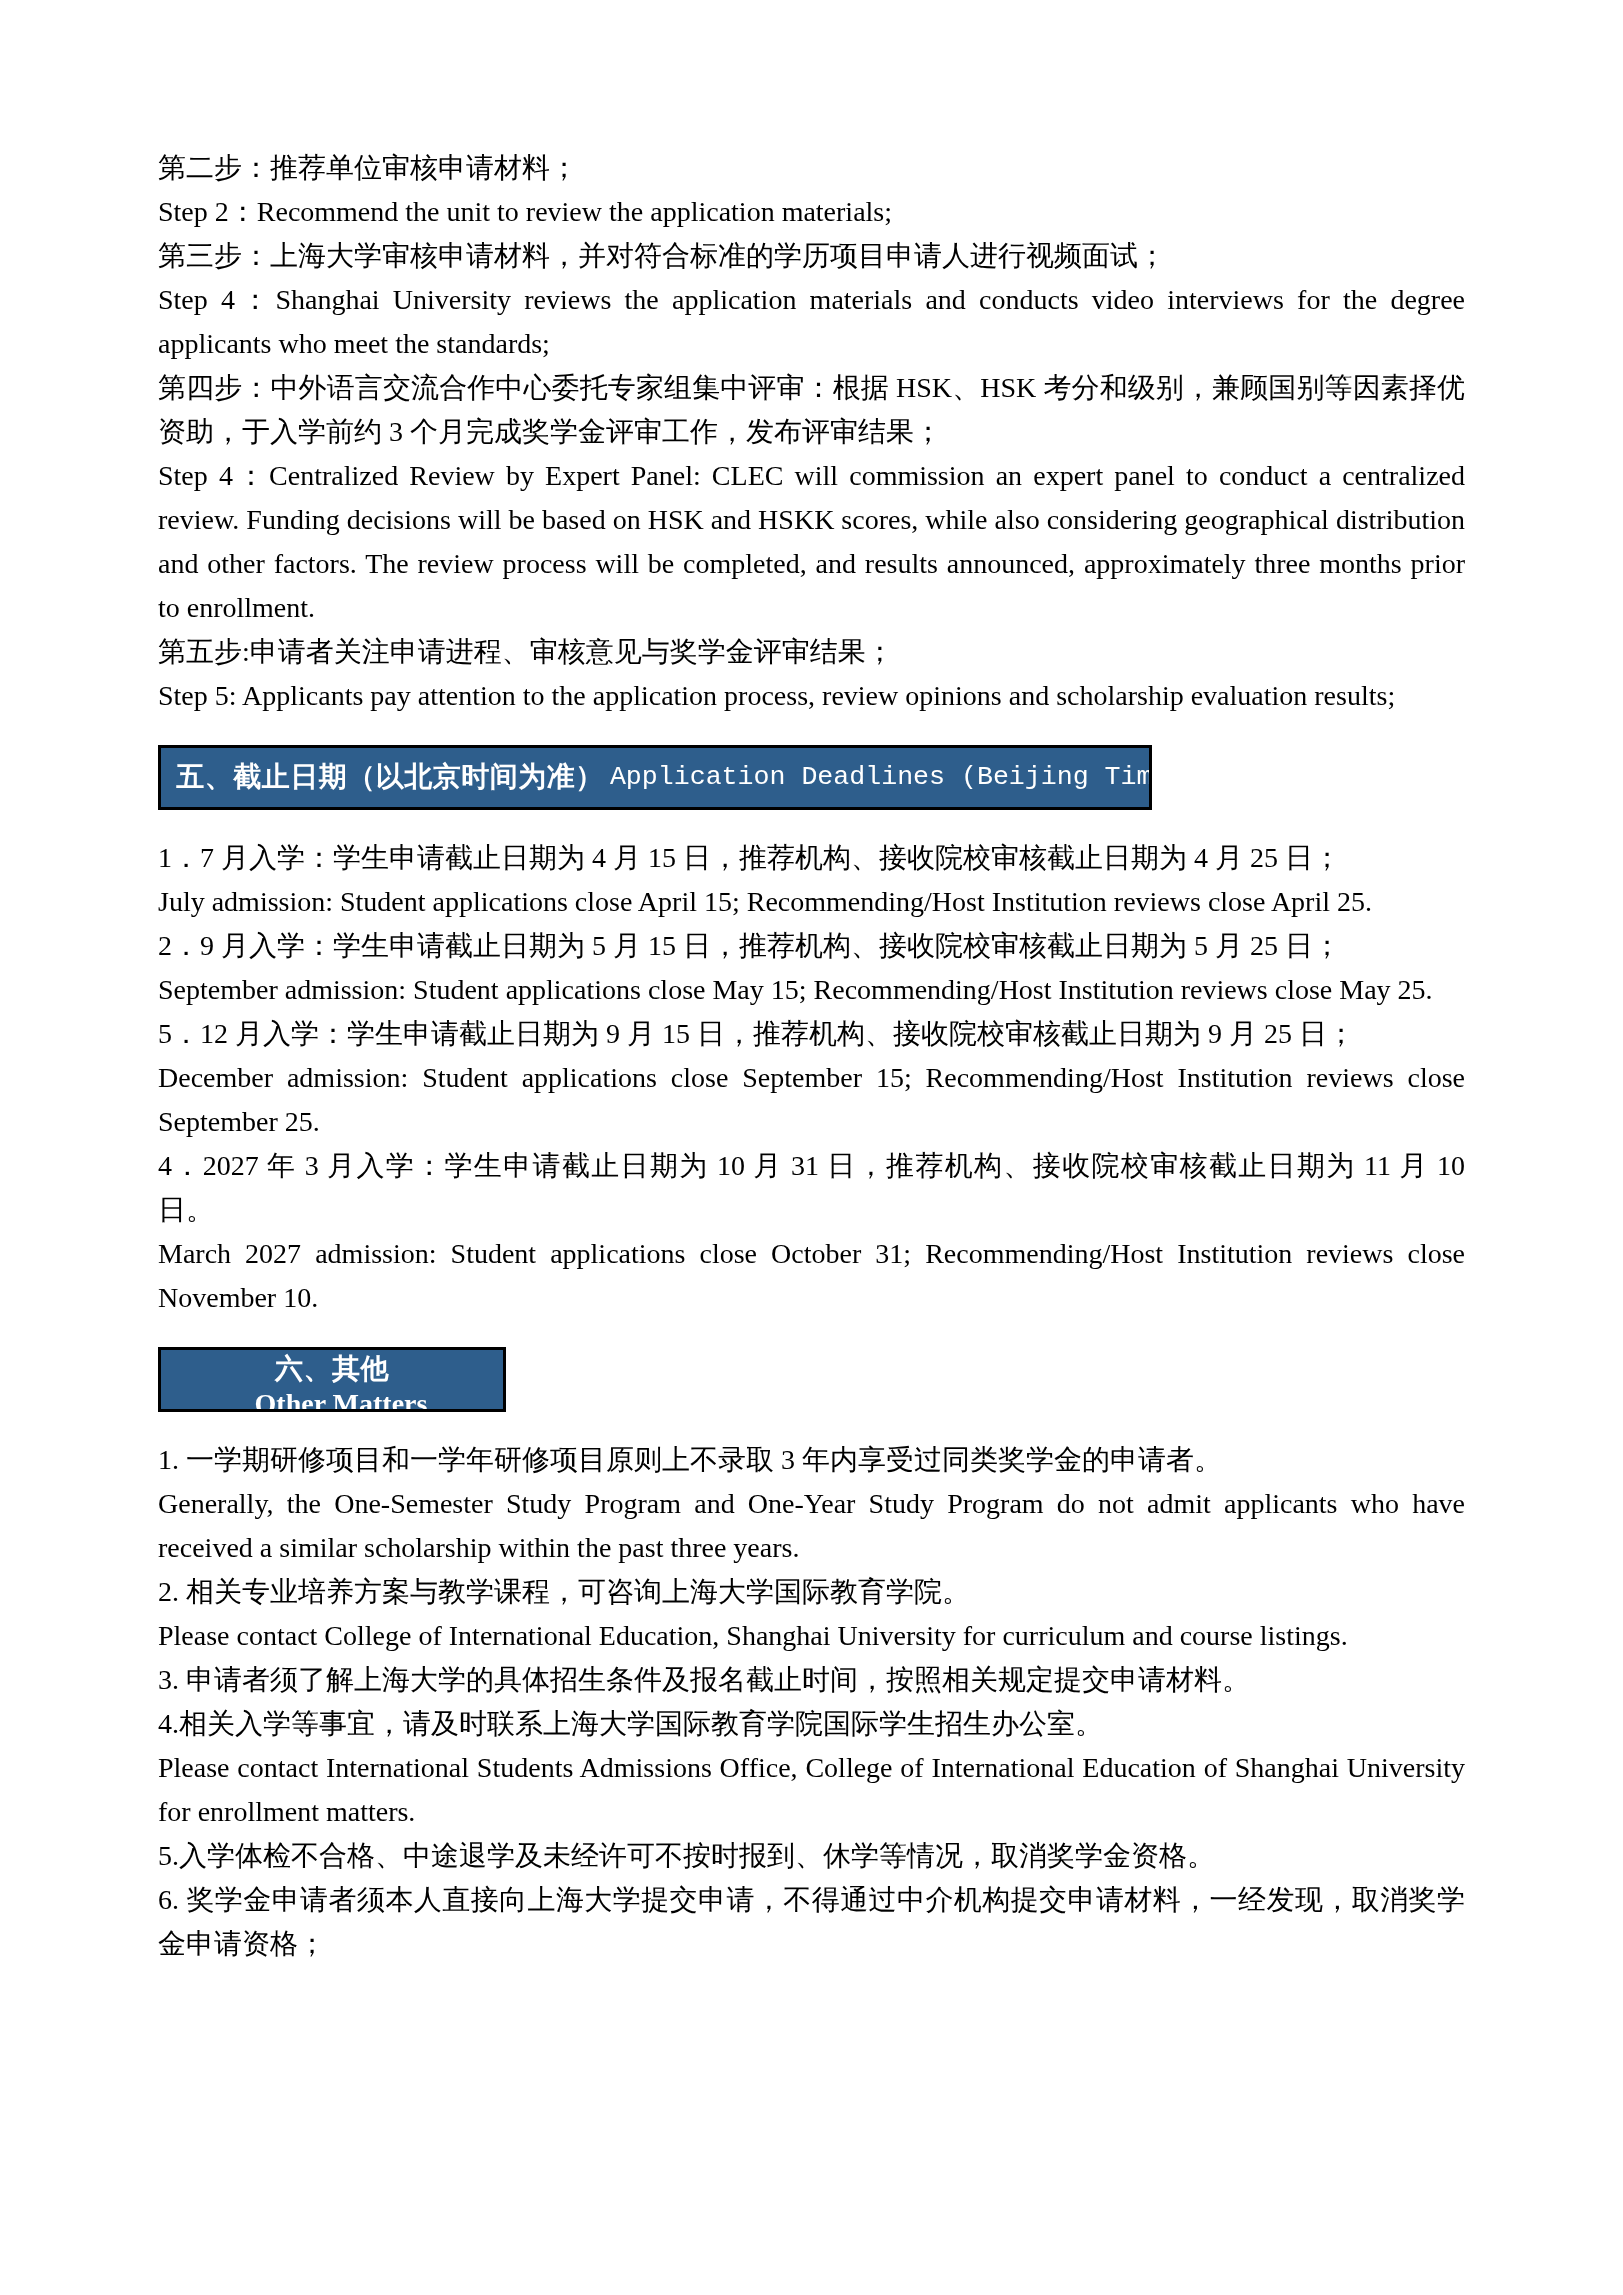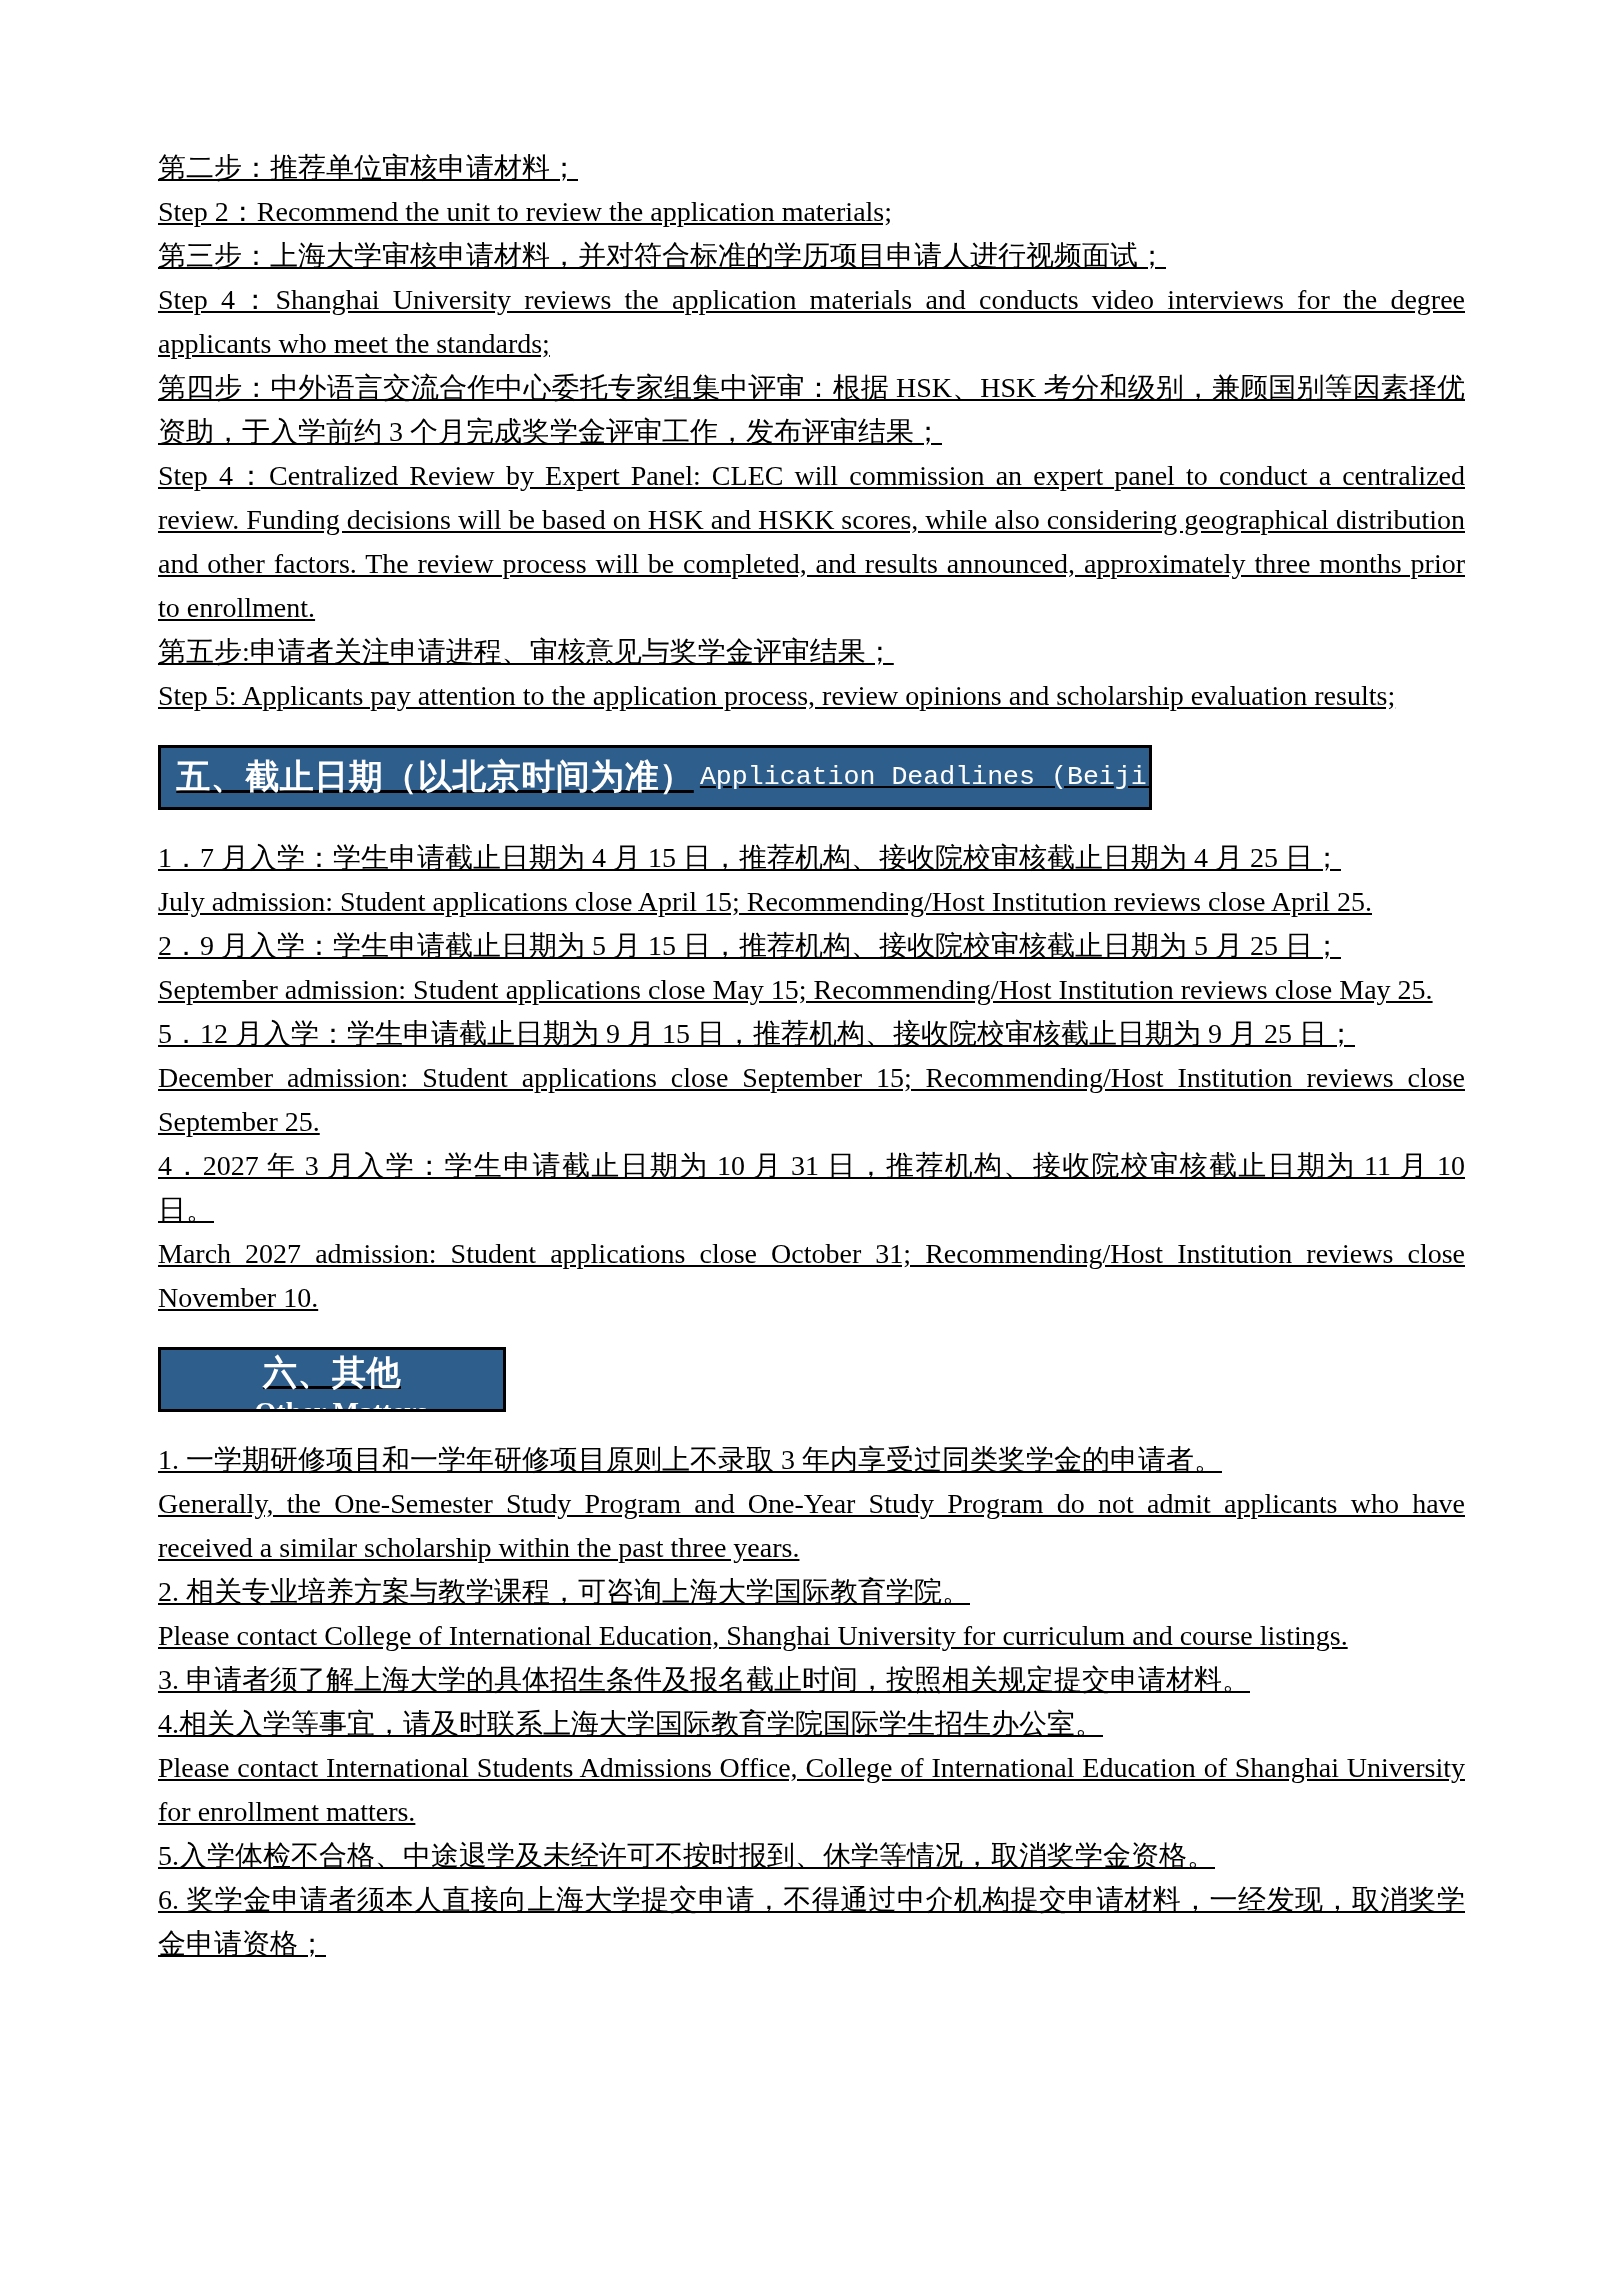"第二步：推荐单位审核申请材料；" .page { text-decoration: underline -> none }
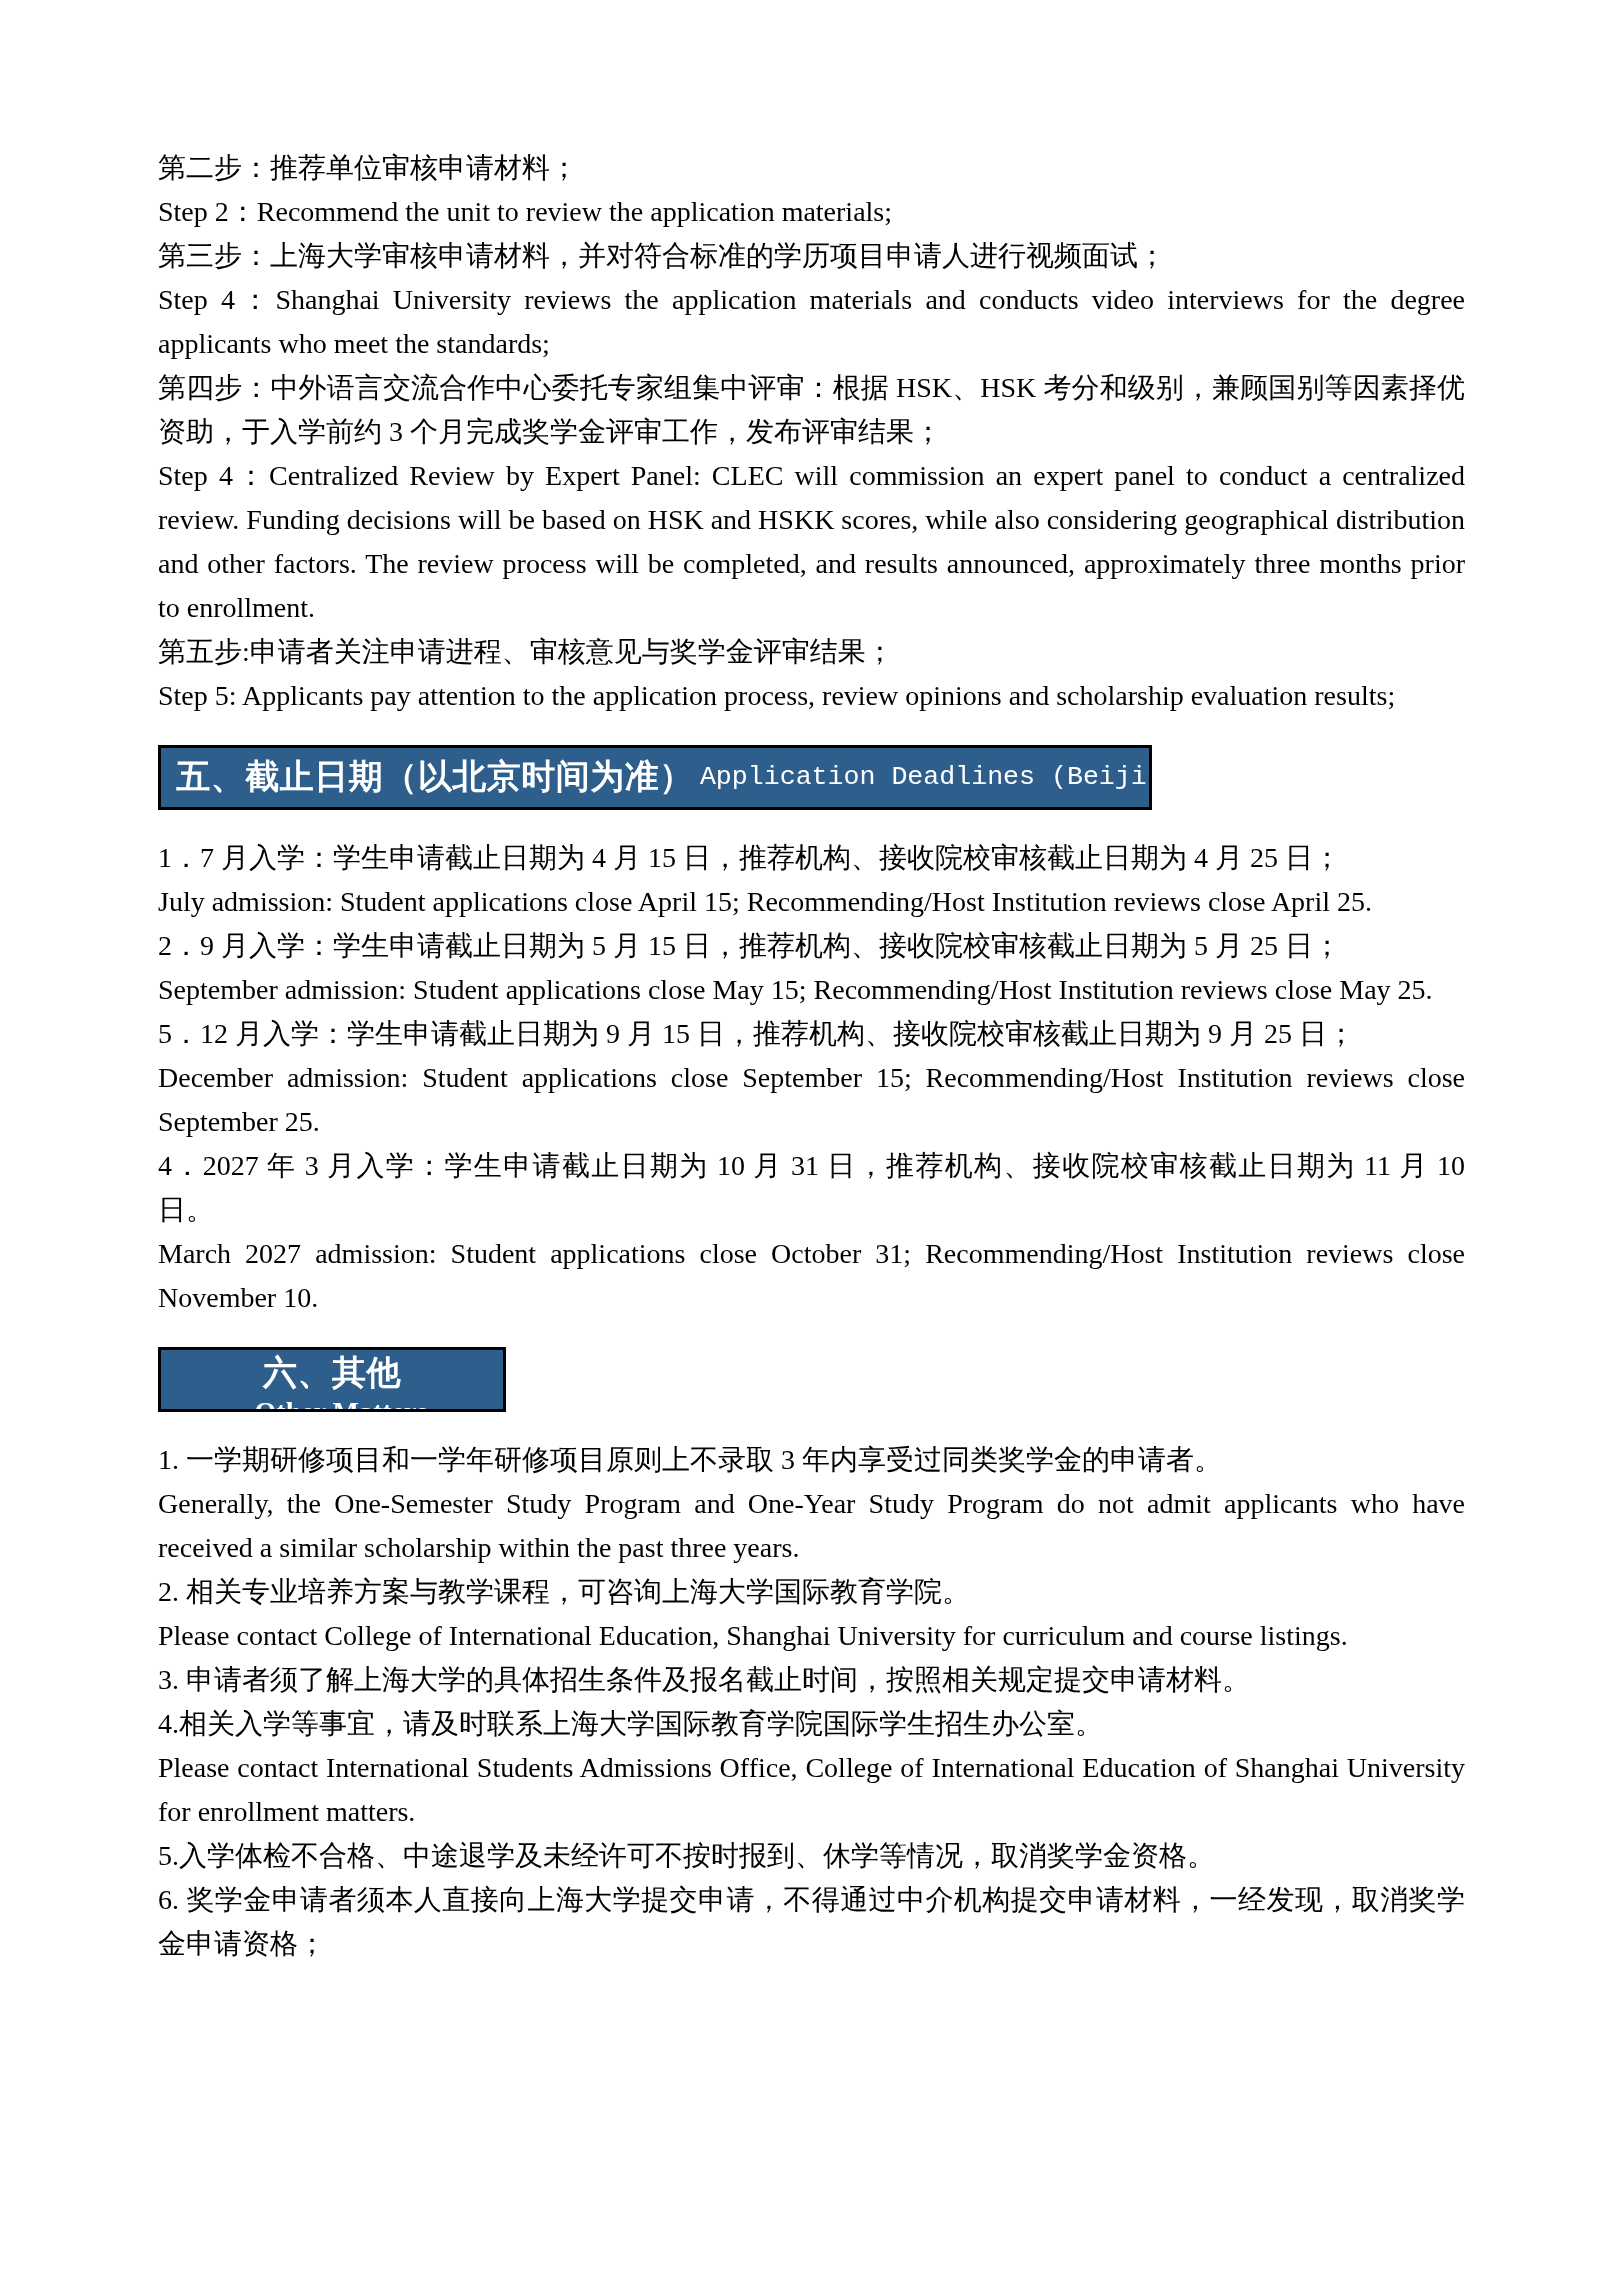"五、截止日期（以北京时间为准）" .h-zh { font-size: 34px -> 28px }
